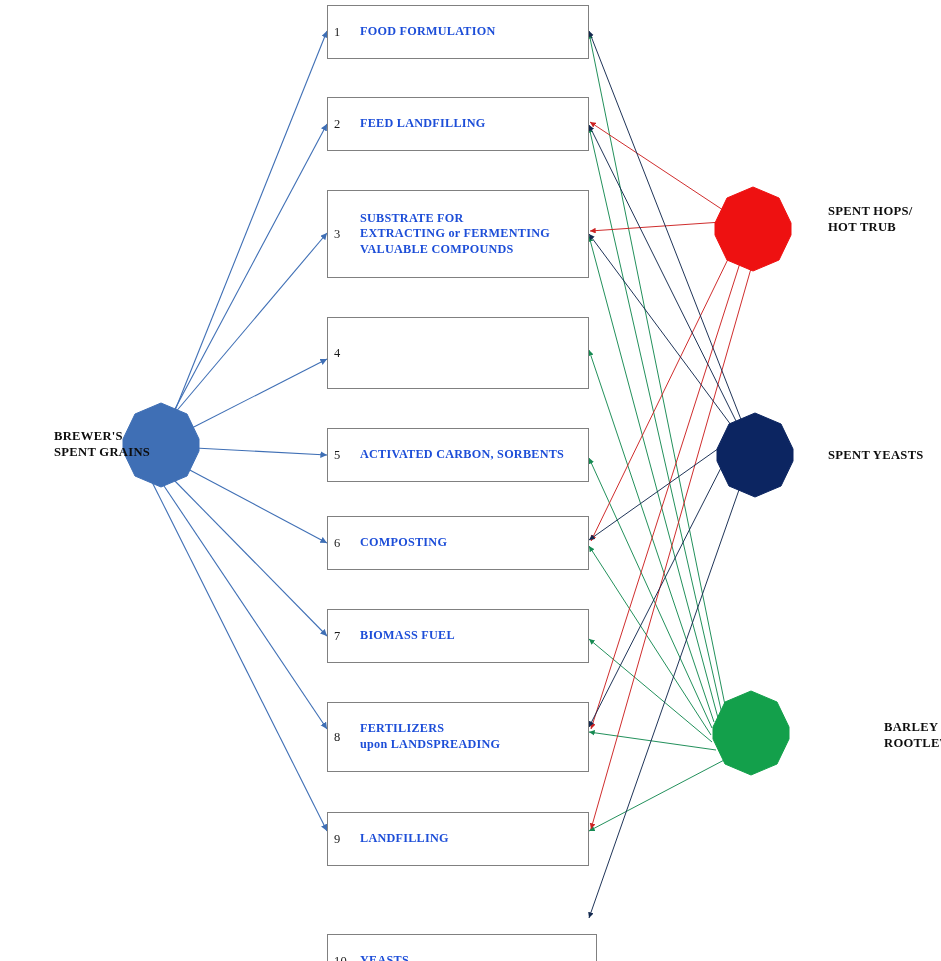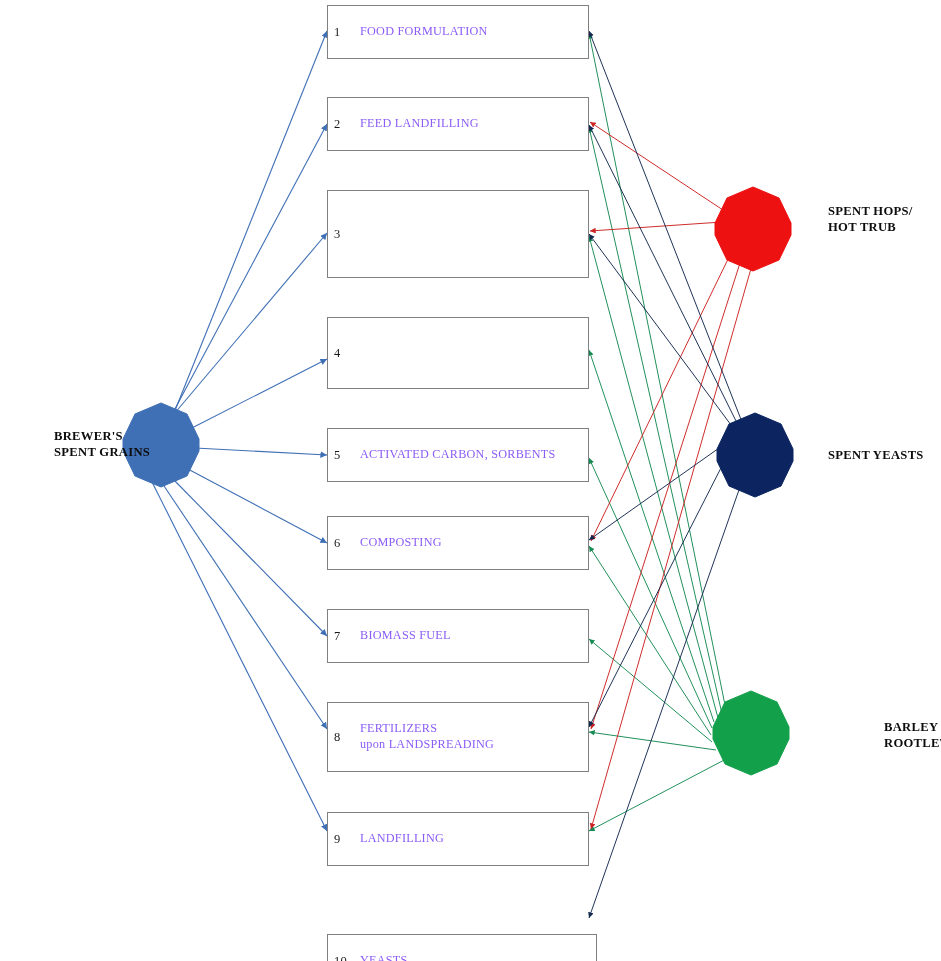"FOOD FORMULATION" .opt-label { color: #8b5cf6 -> #1d4ed8; font-weight: none -> bold }
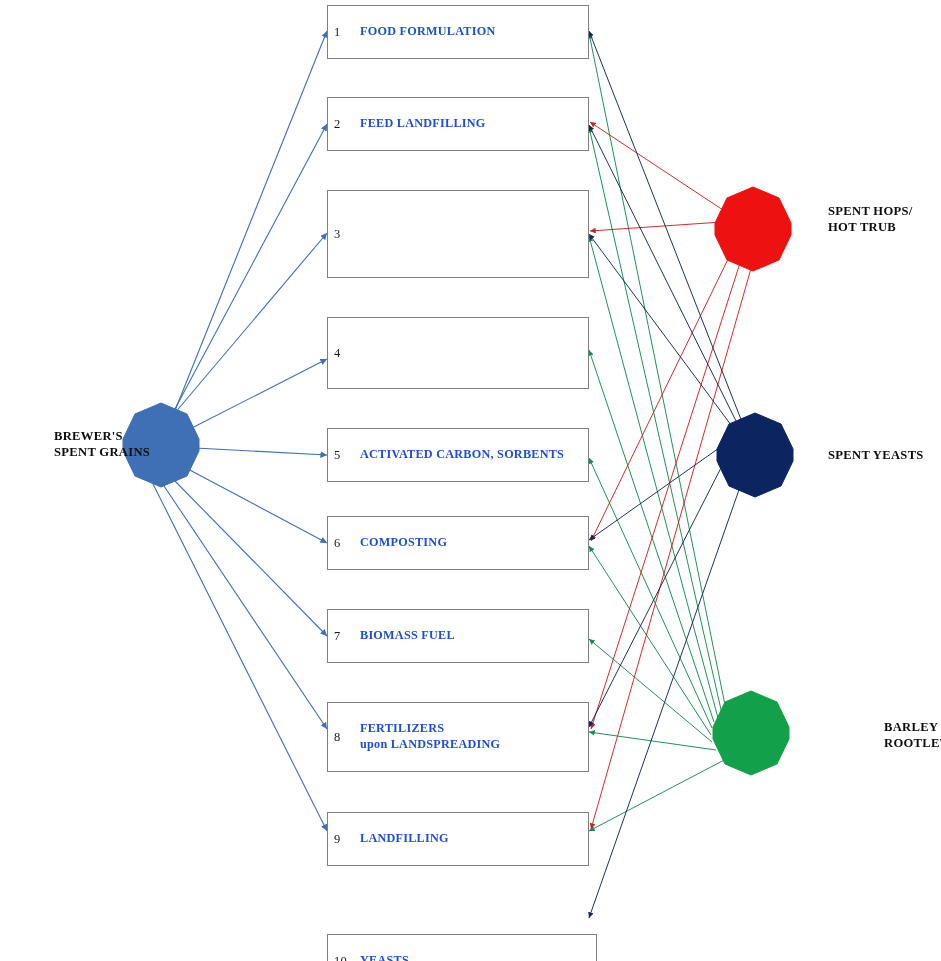"SUBSTRATE FOR" span.opt-label { html: none -> <span>SUBSTRATE FOR EXTRACTING or FERMENTING VALUABLE COMPOUNDS</span> }
